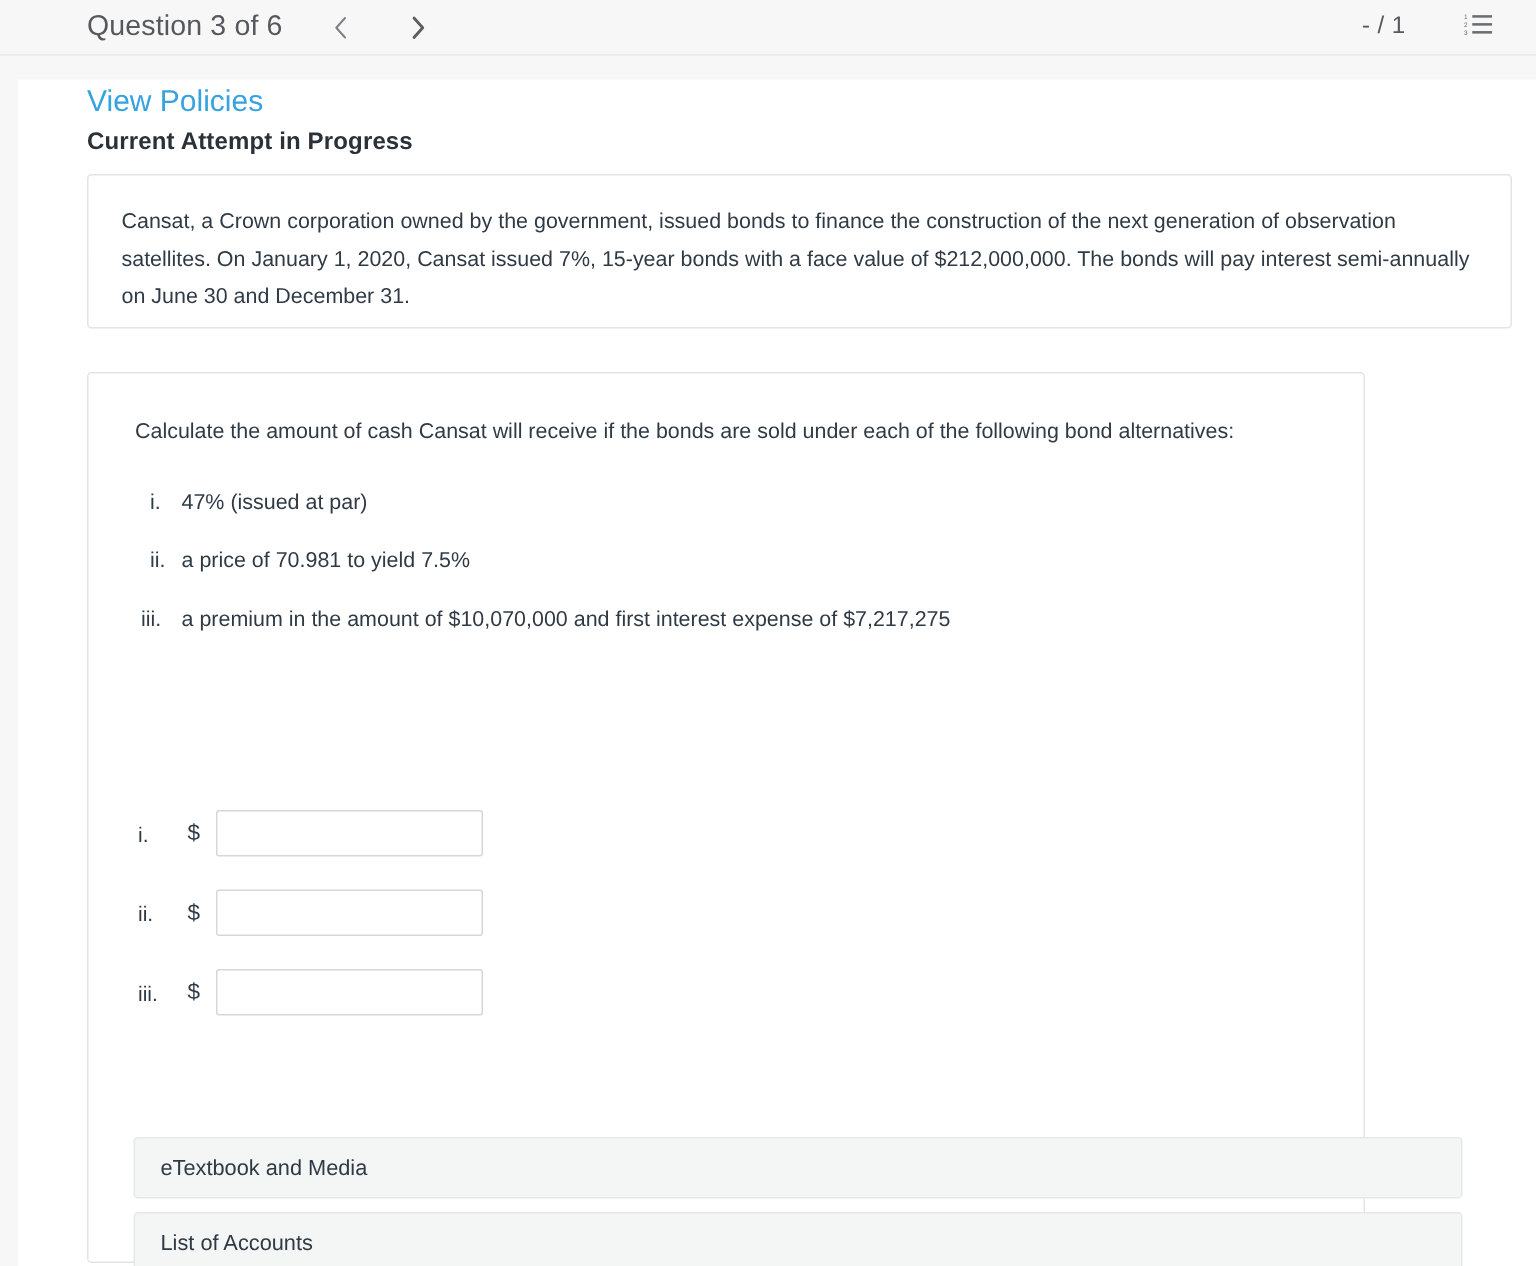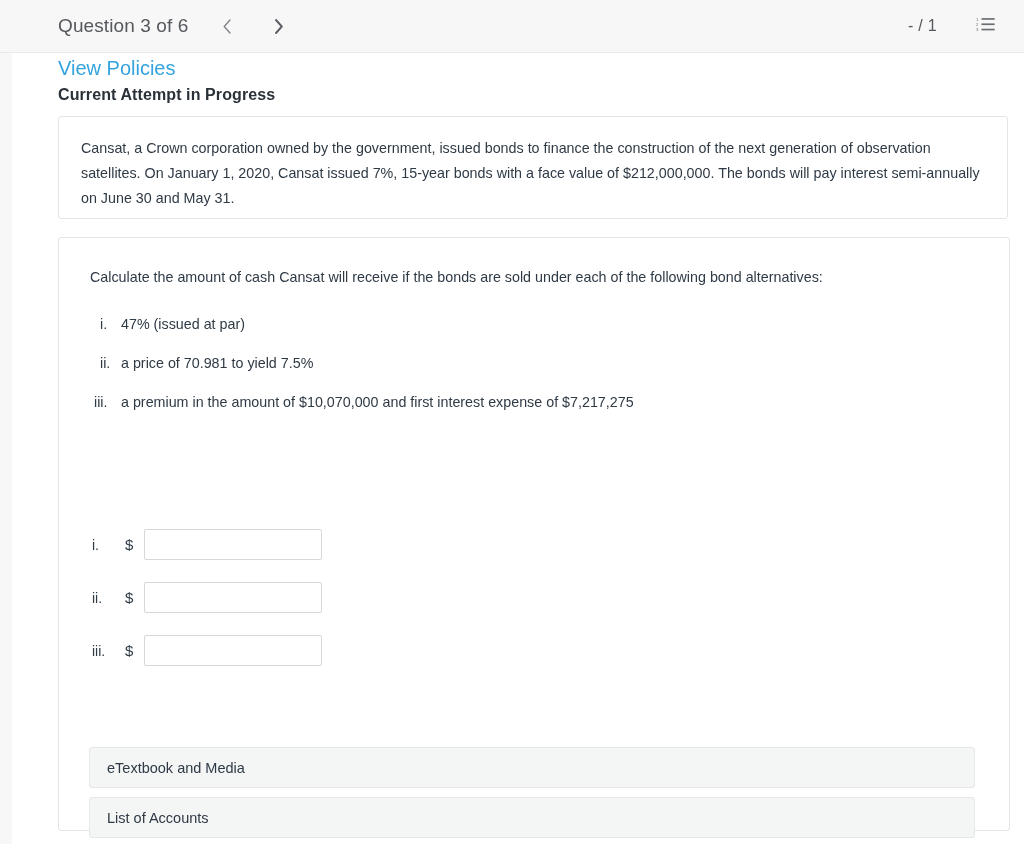"Question 3 of 6" .topbar { height: 53px -> 37px }
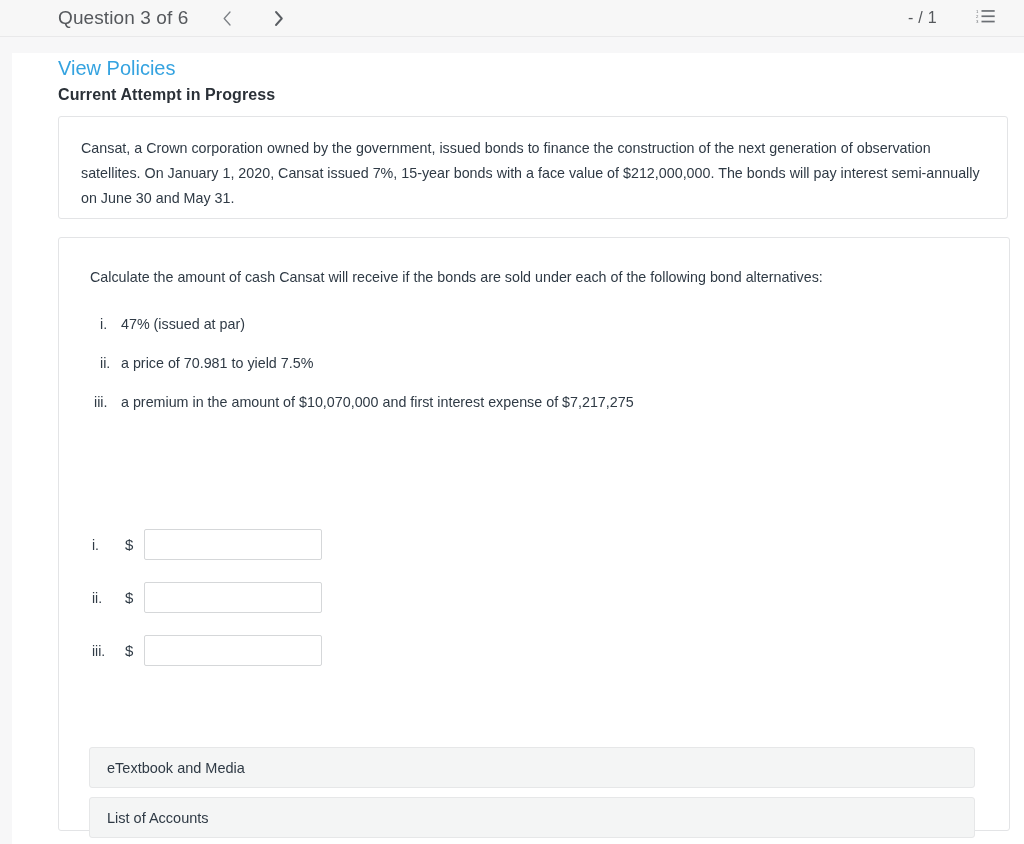"Cansat, a Crown corporation owned" p.scenario-text { text: May -> December }
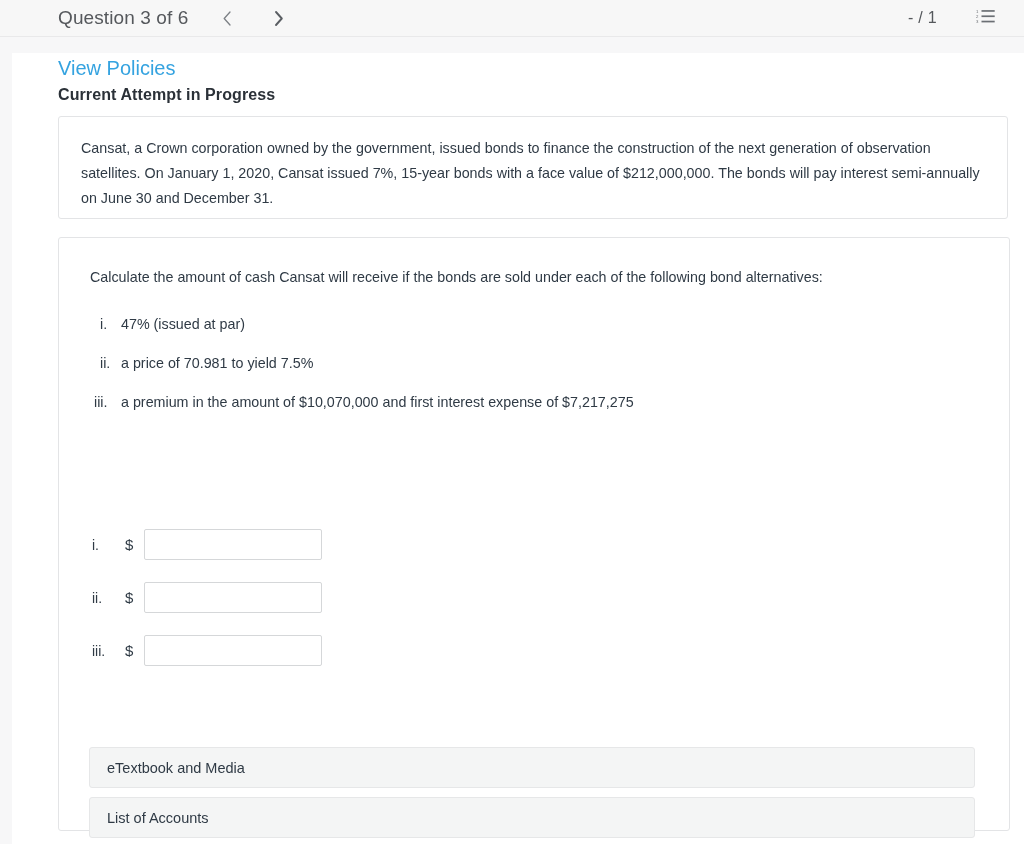"Calculate the amount of cash" .card-question { top: 184px -> 195px; width: 952px -> 852px }
